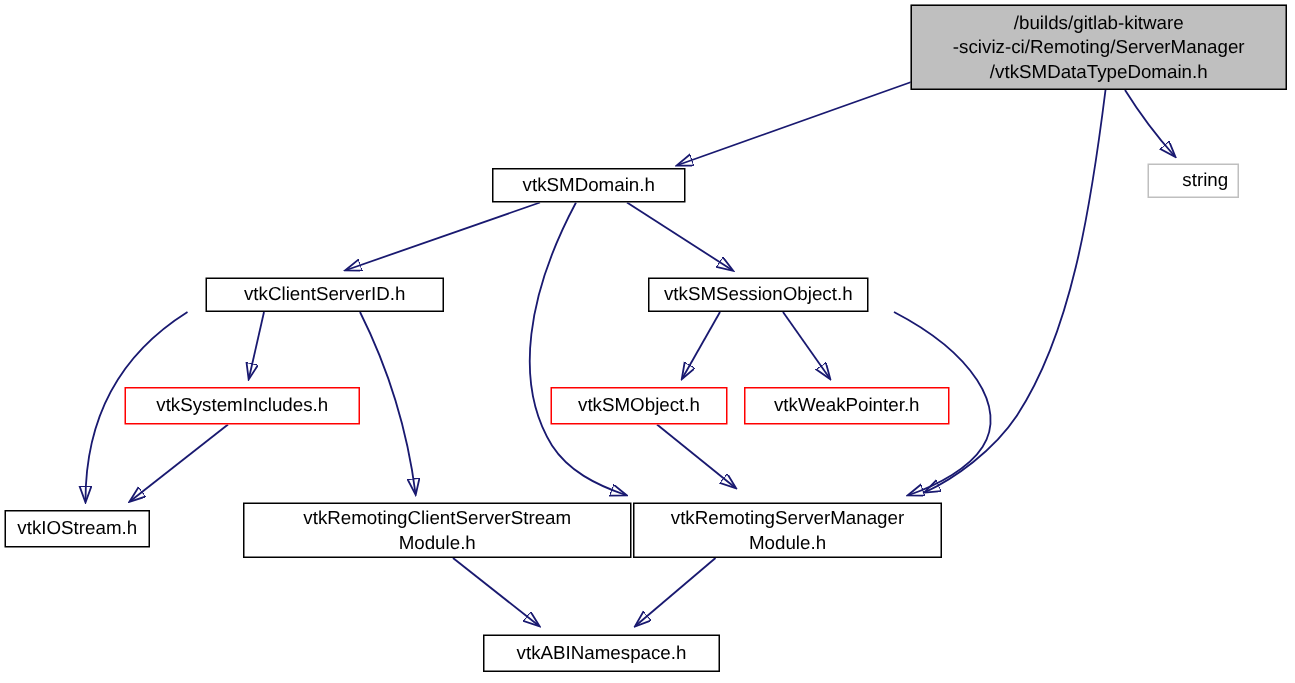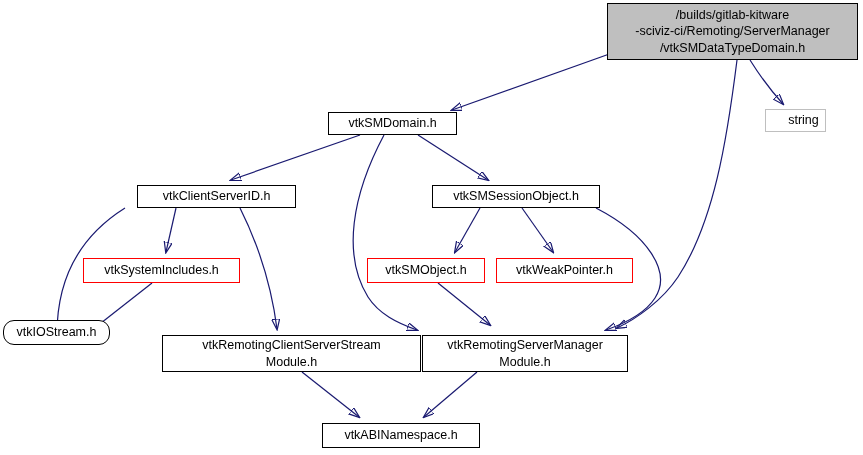"vtkSMSessionObject.h" #n-smsession { width: 168px -> 147px }
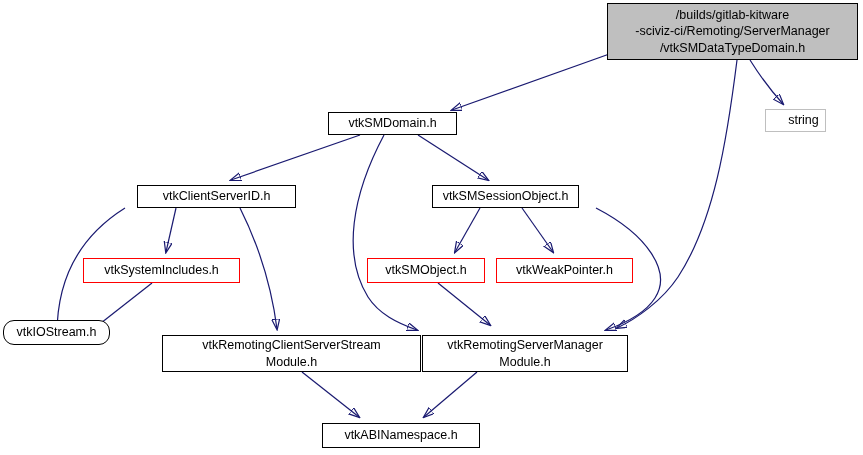"vtkIOStream.h" #n-iostream { border-radius: 11px -> none; top: 320px -> 340px; width: 107px -> 97px }
